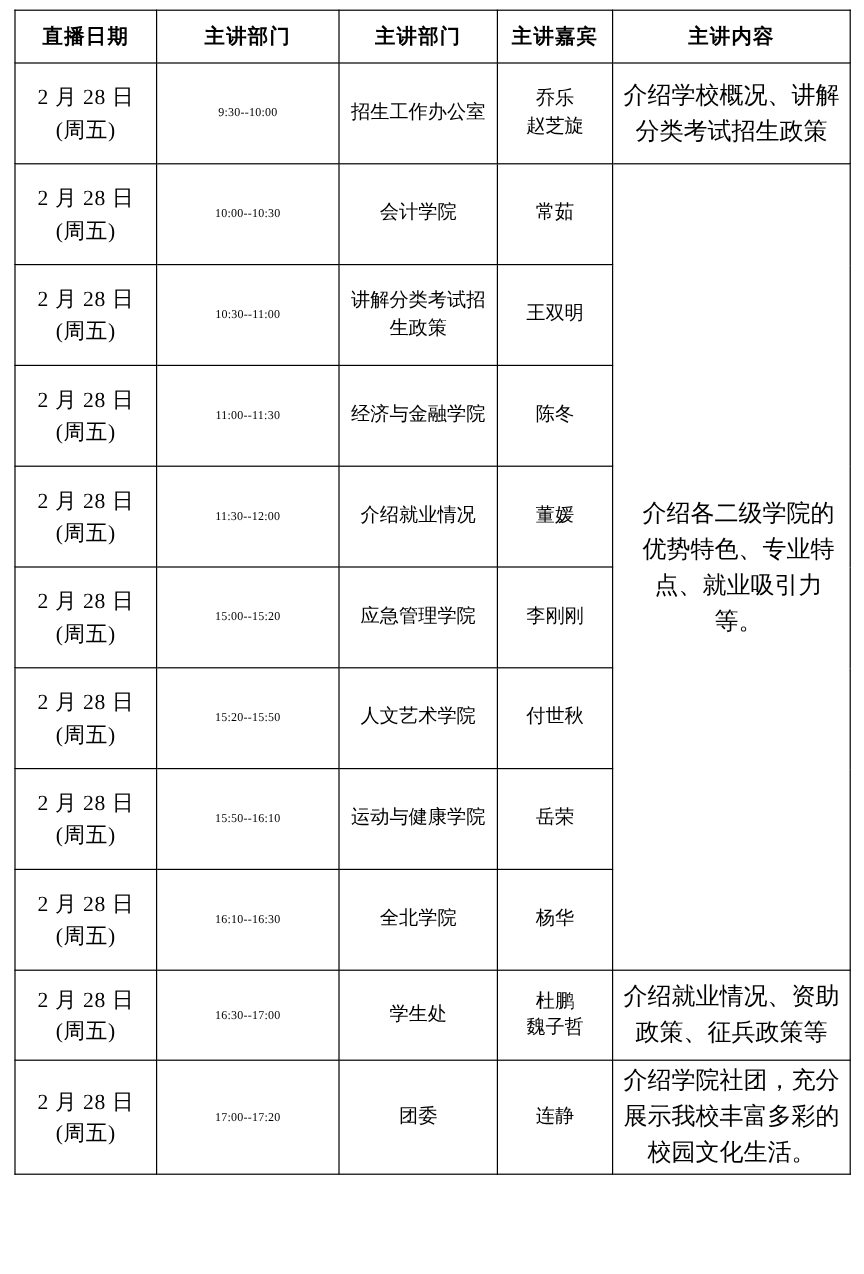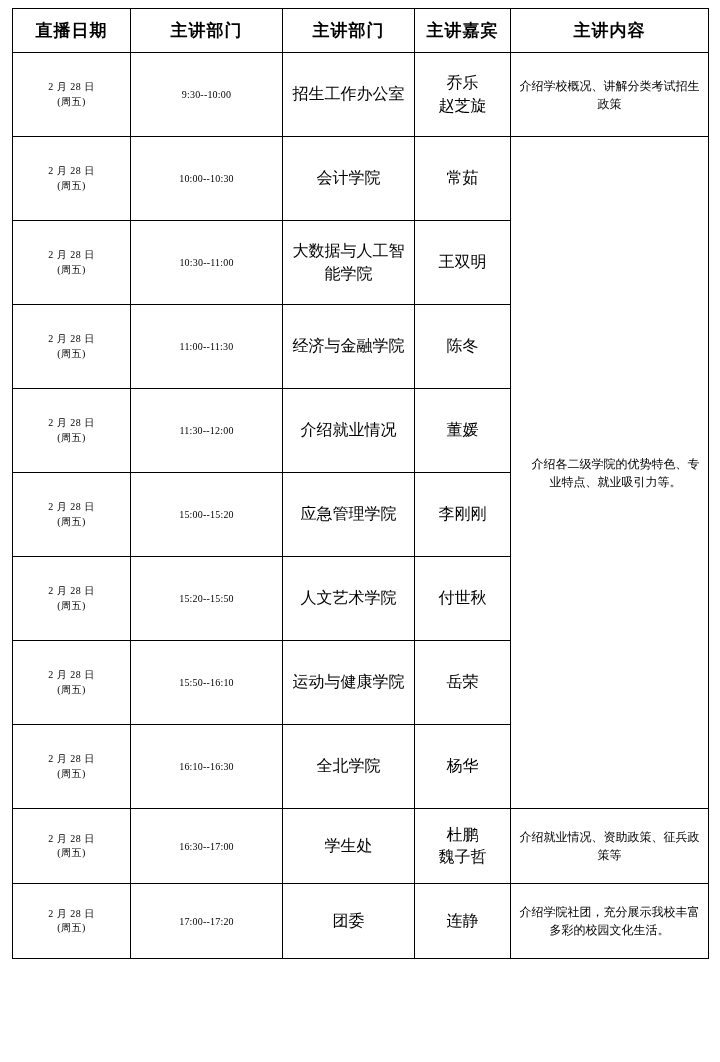"2 月 28 日" td.date { font-size: 10px -> 18px }
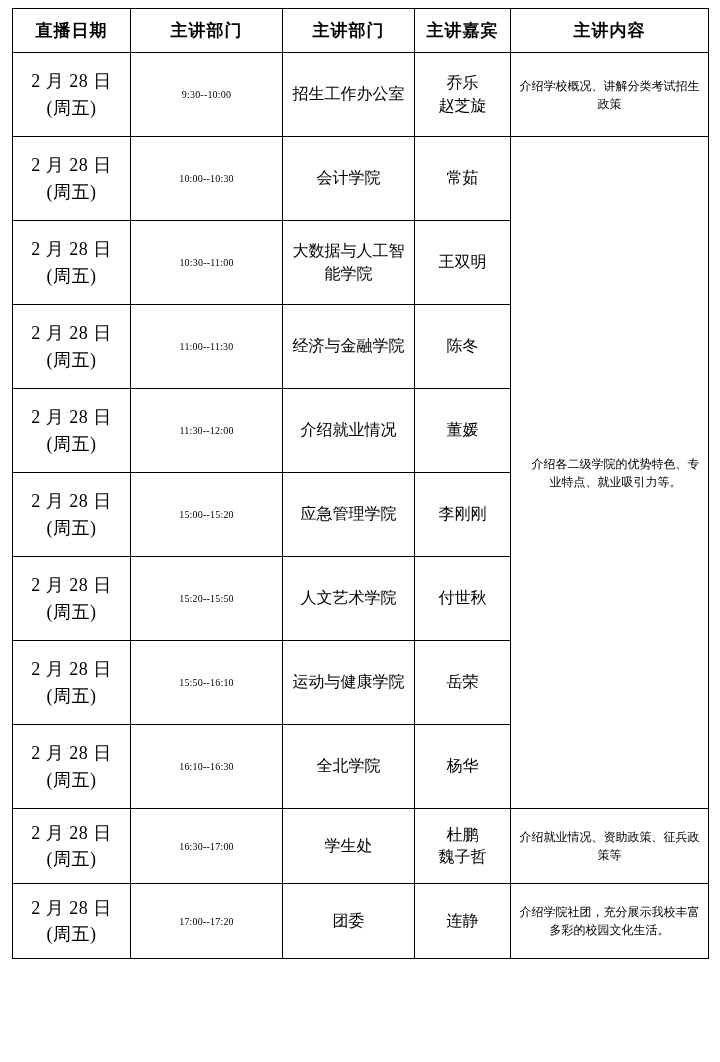"介绍学校概况、讲解分类考试招生政策" td.content { font-size: 12px -> 20px }
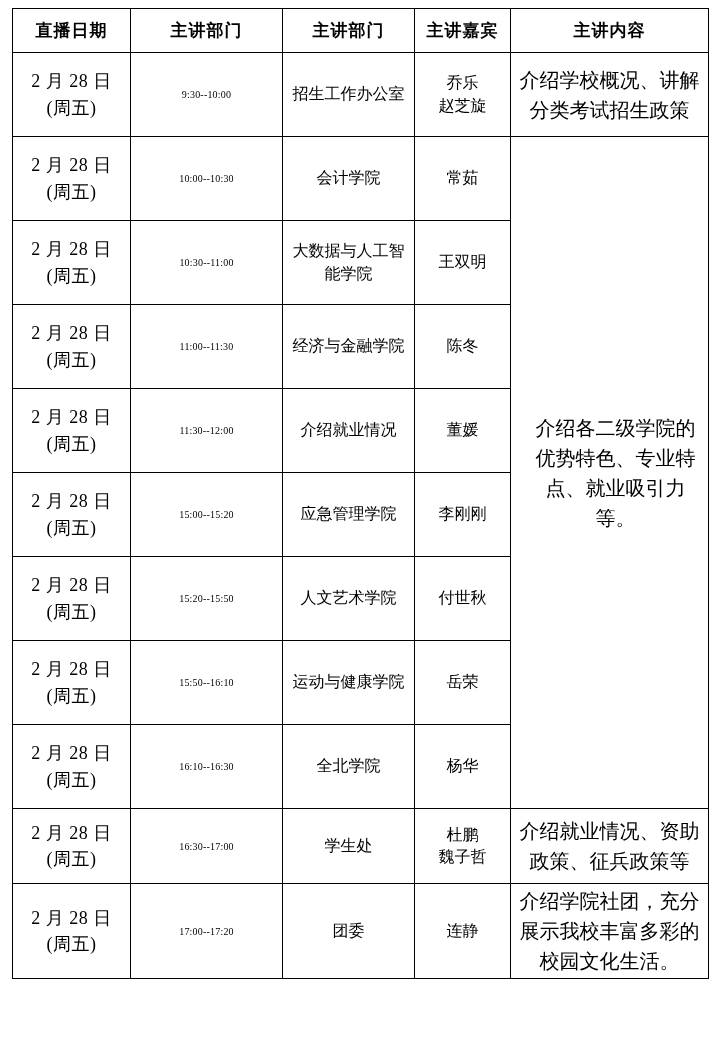"大数据与人工智能学院" td.dept { text: 大数据与人工智能学院 -> 讲解分类考试招生政策 }
